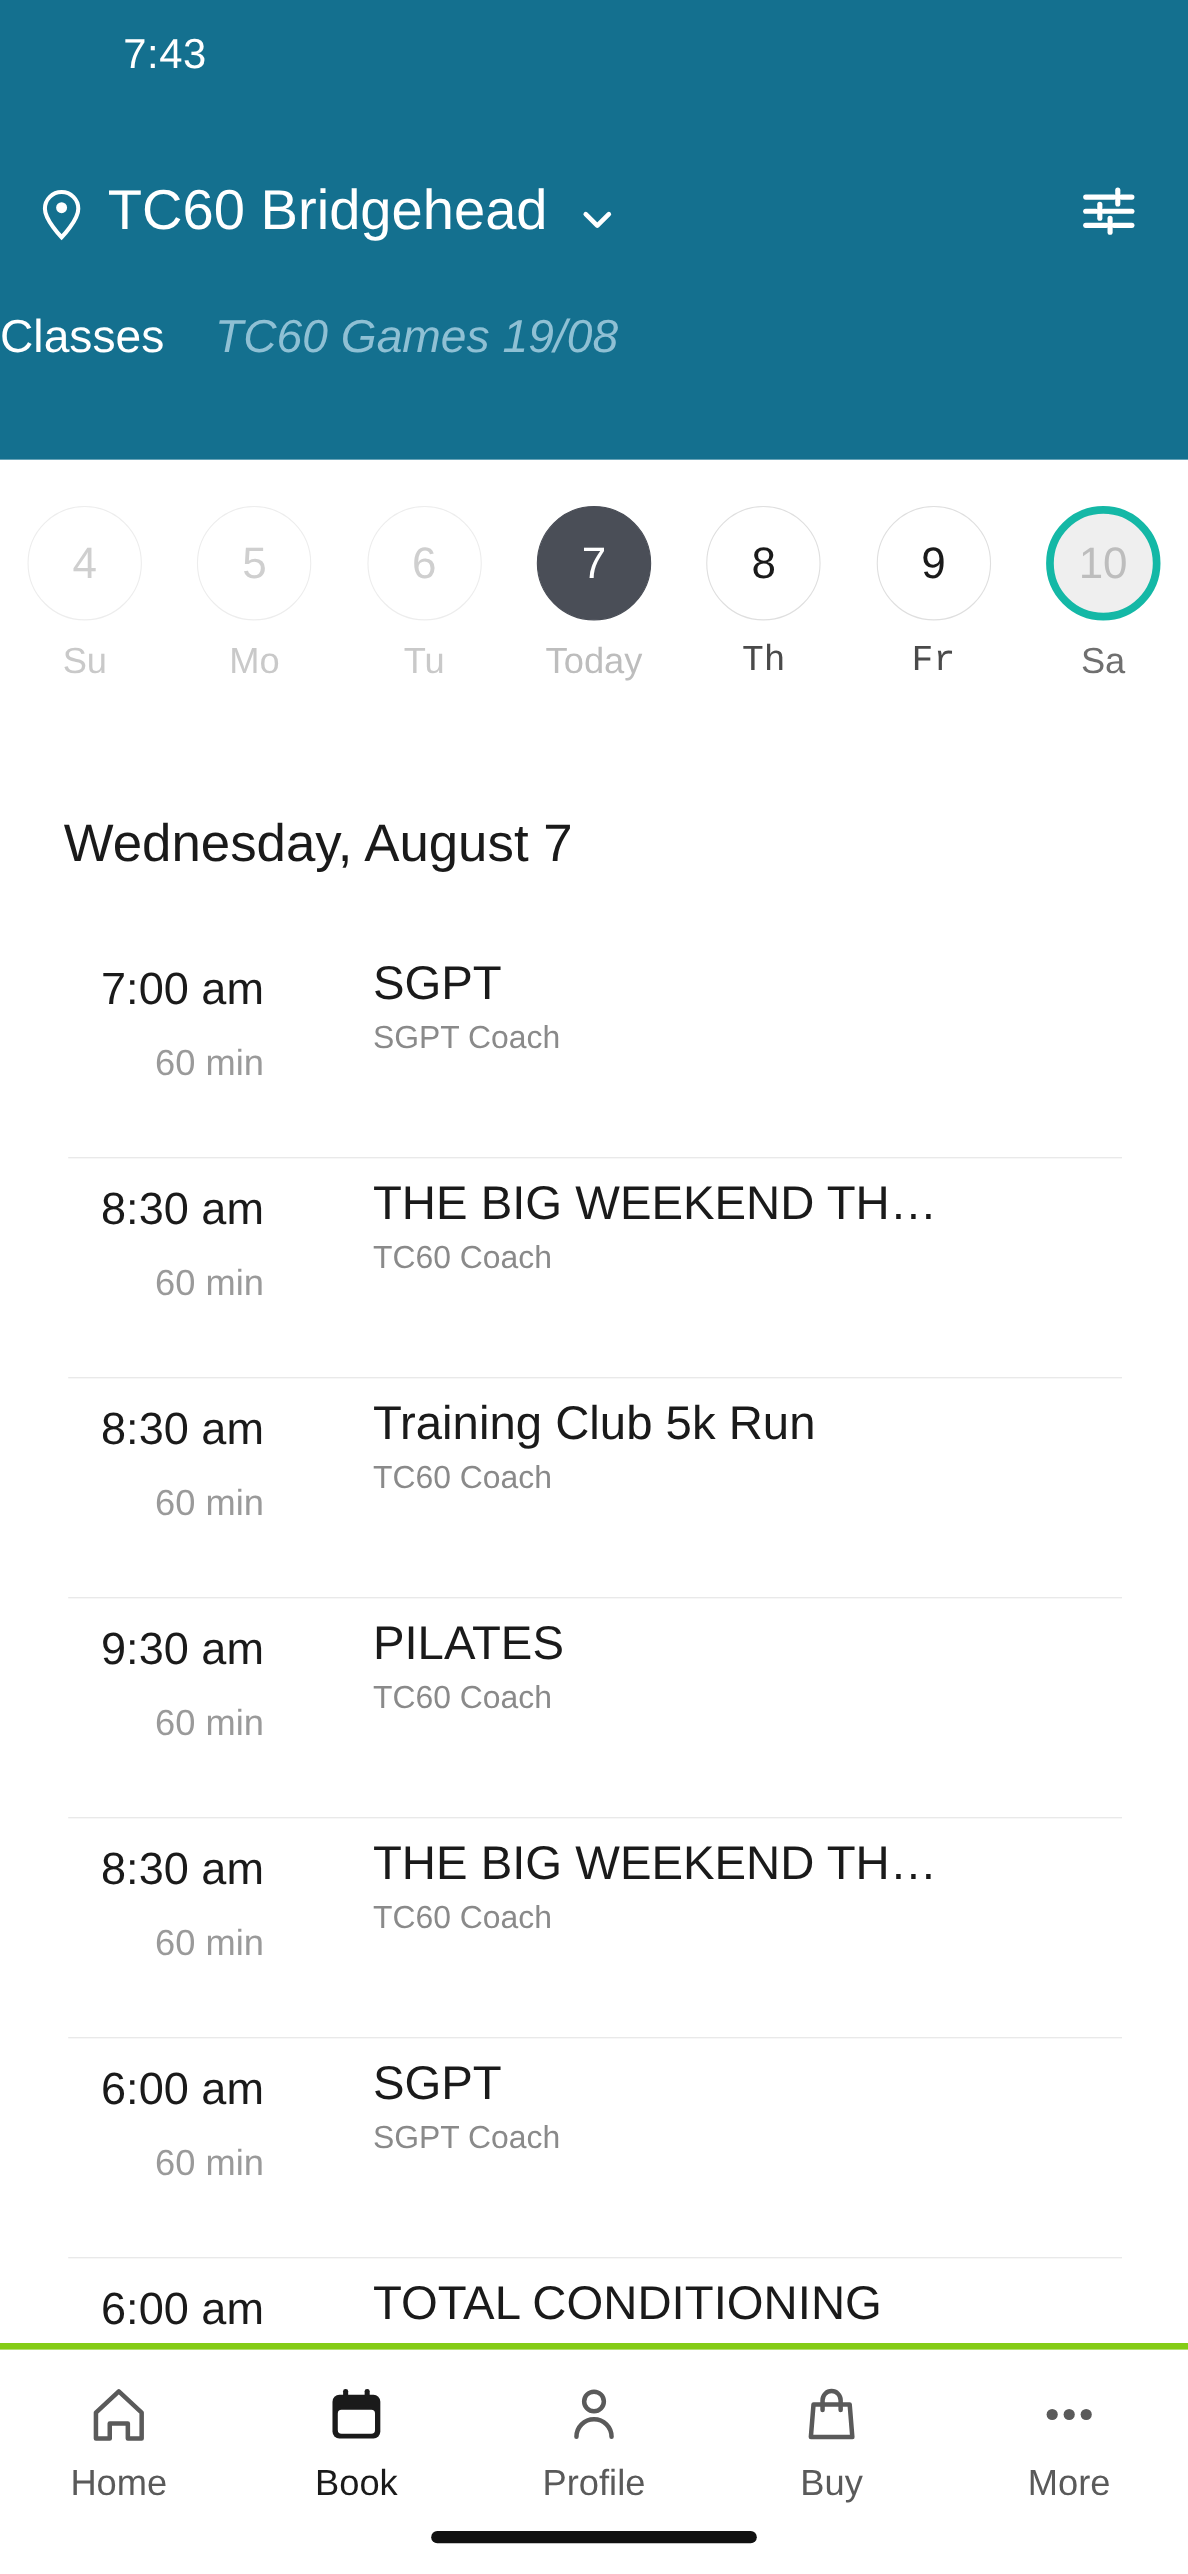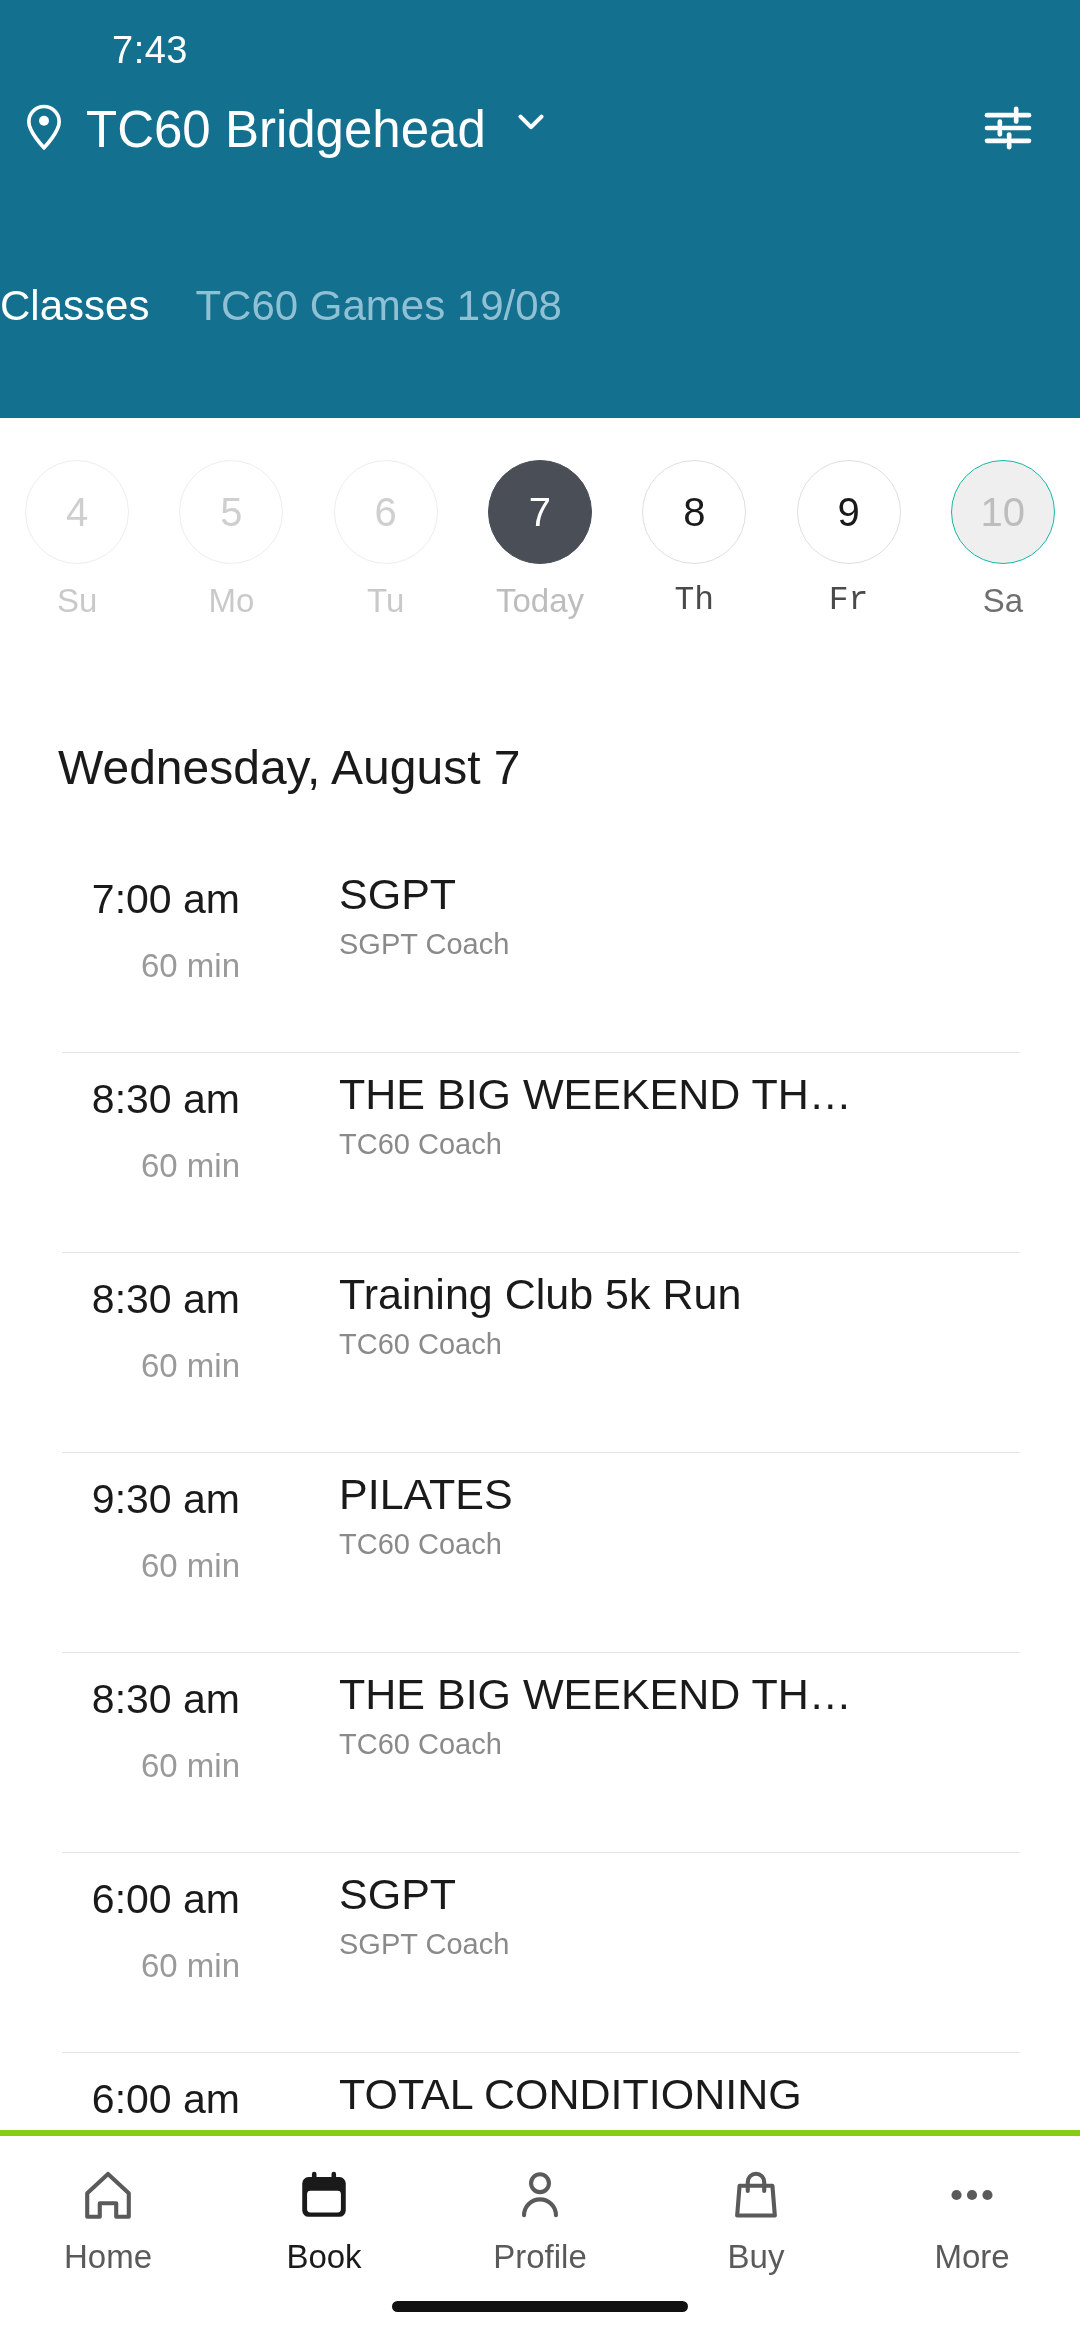"TC60 Bridgehead" .apptitle-row { align-items: flex-start -> flex-end; padding: 0 44px 0 18px -> 0 44px 0 30px }
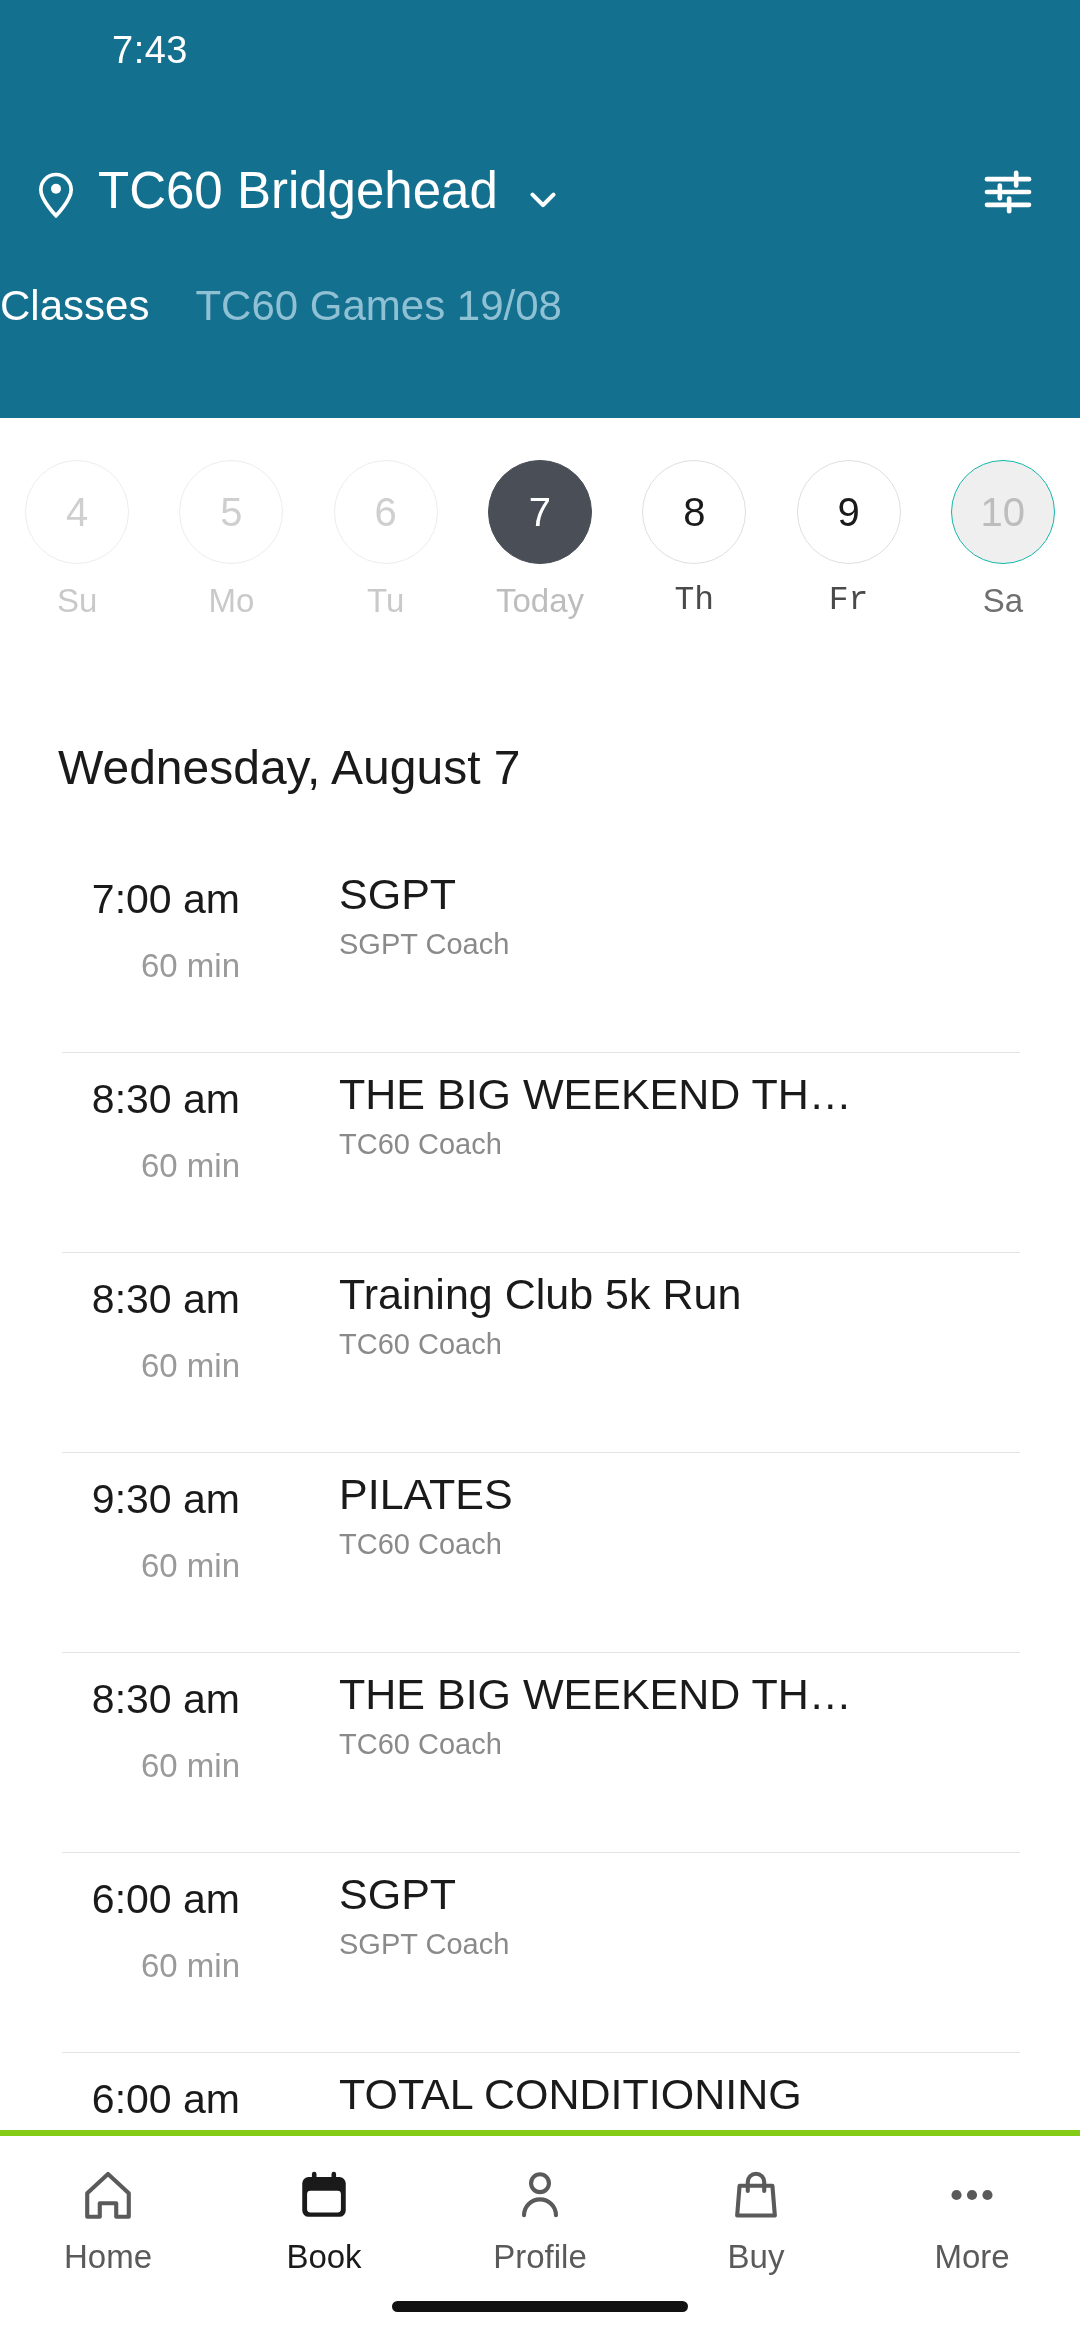"TC60 Games 19/08" .tab.inactive { font-style: none -> italic }
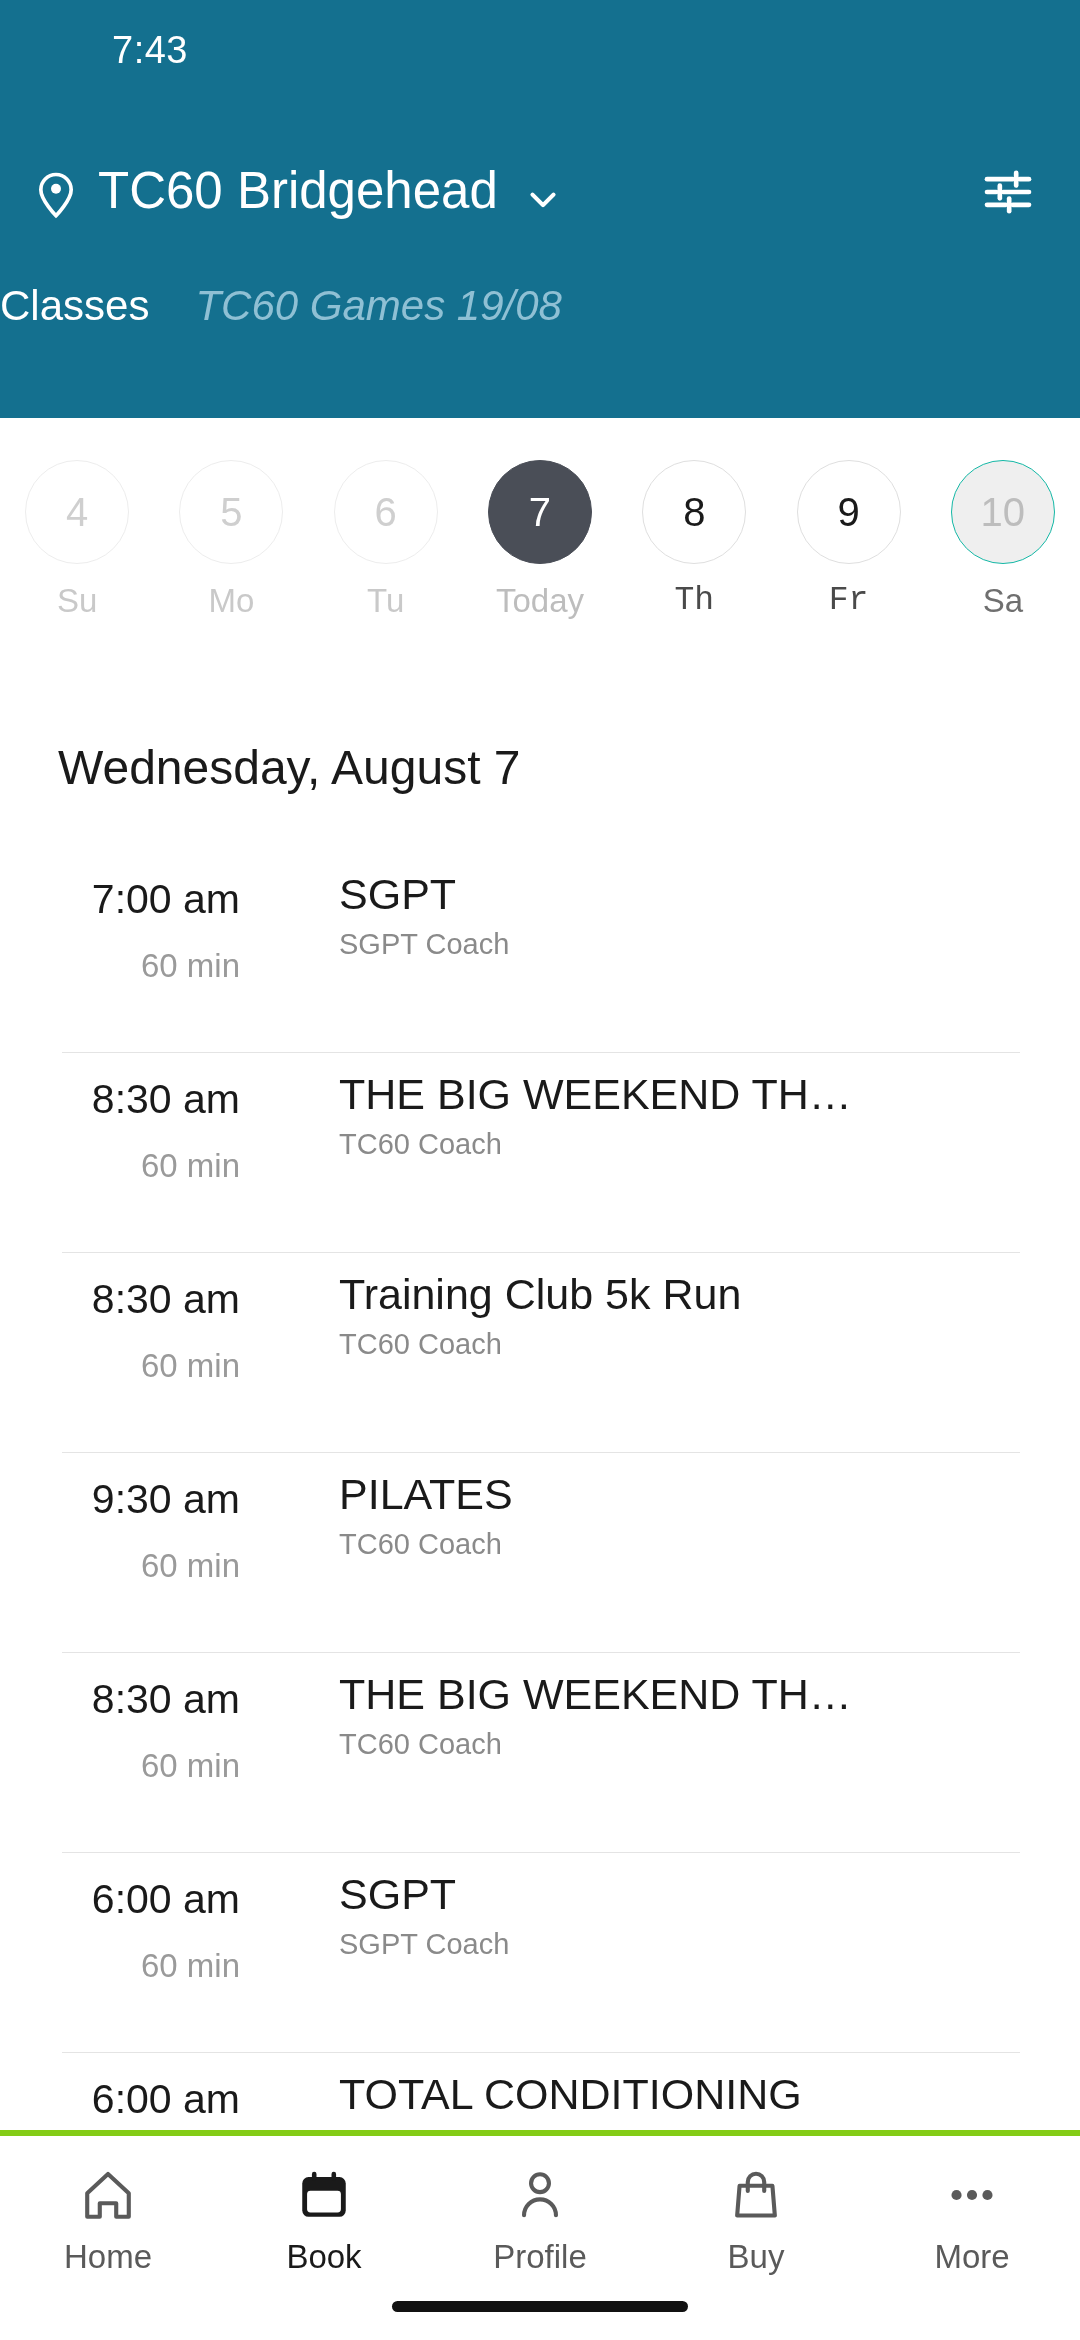"10" .daycircle.dim { border: 1px solid #14b8a6 -> 7px solid #14b8a6 }
